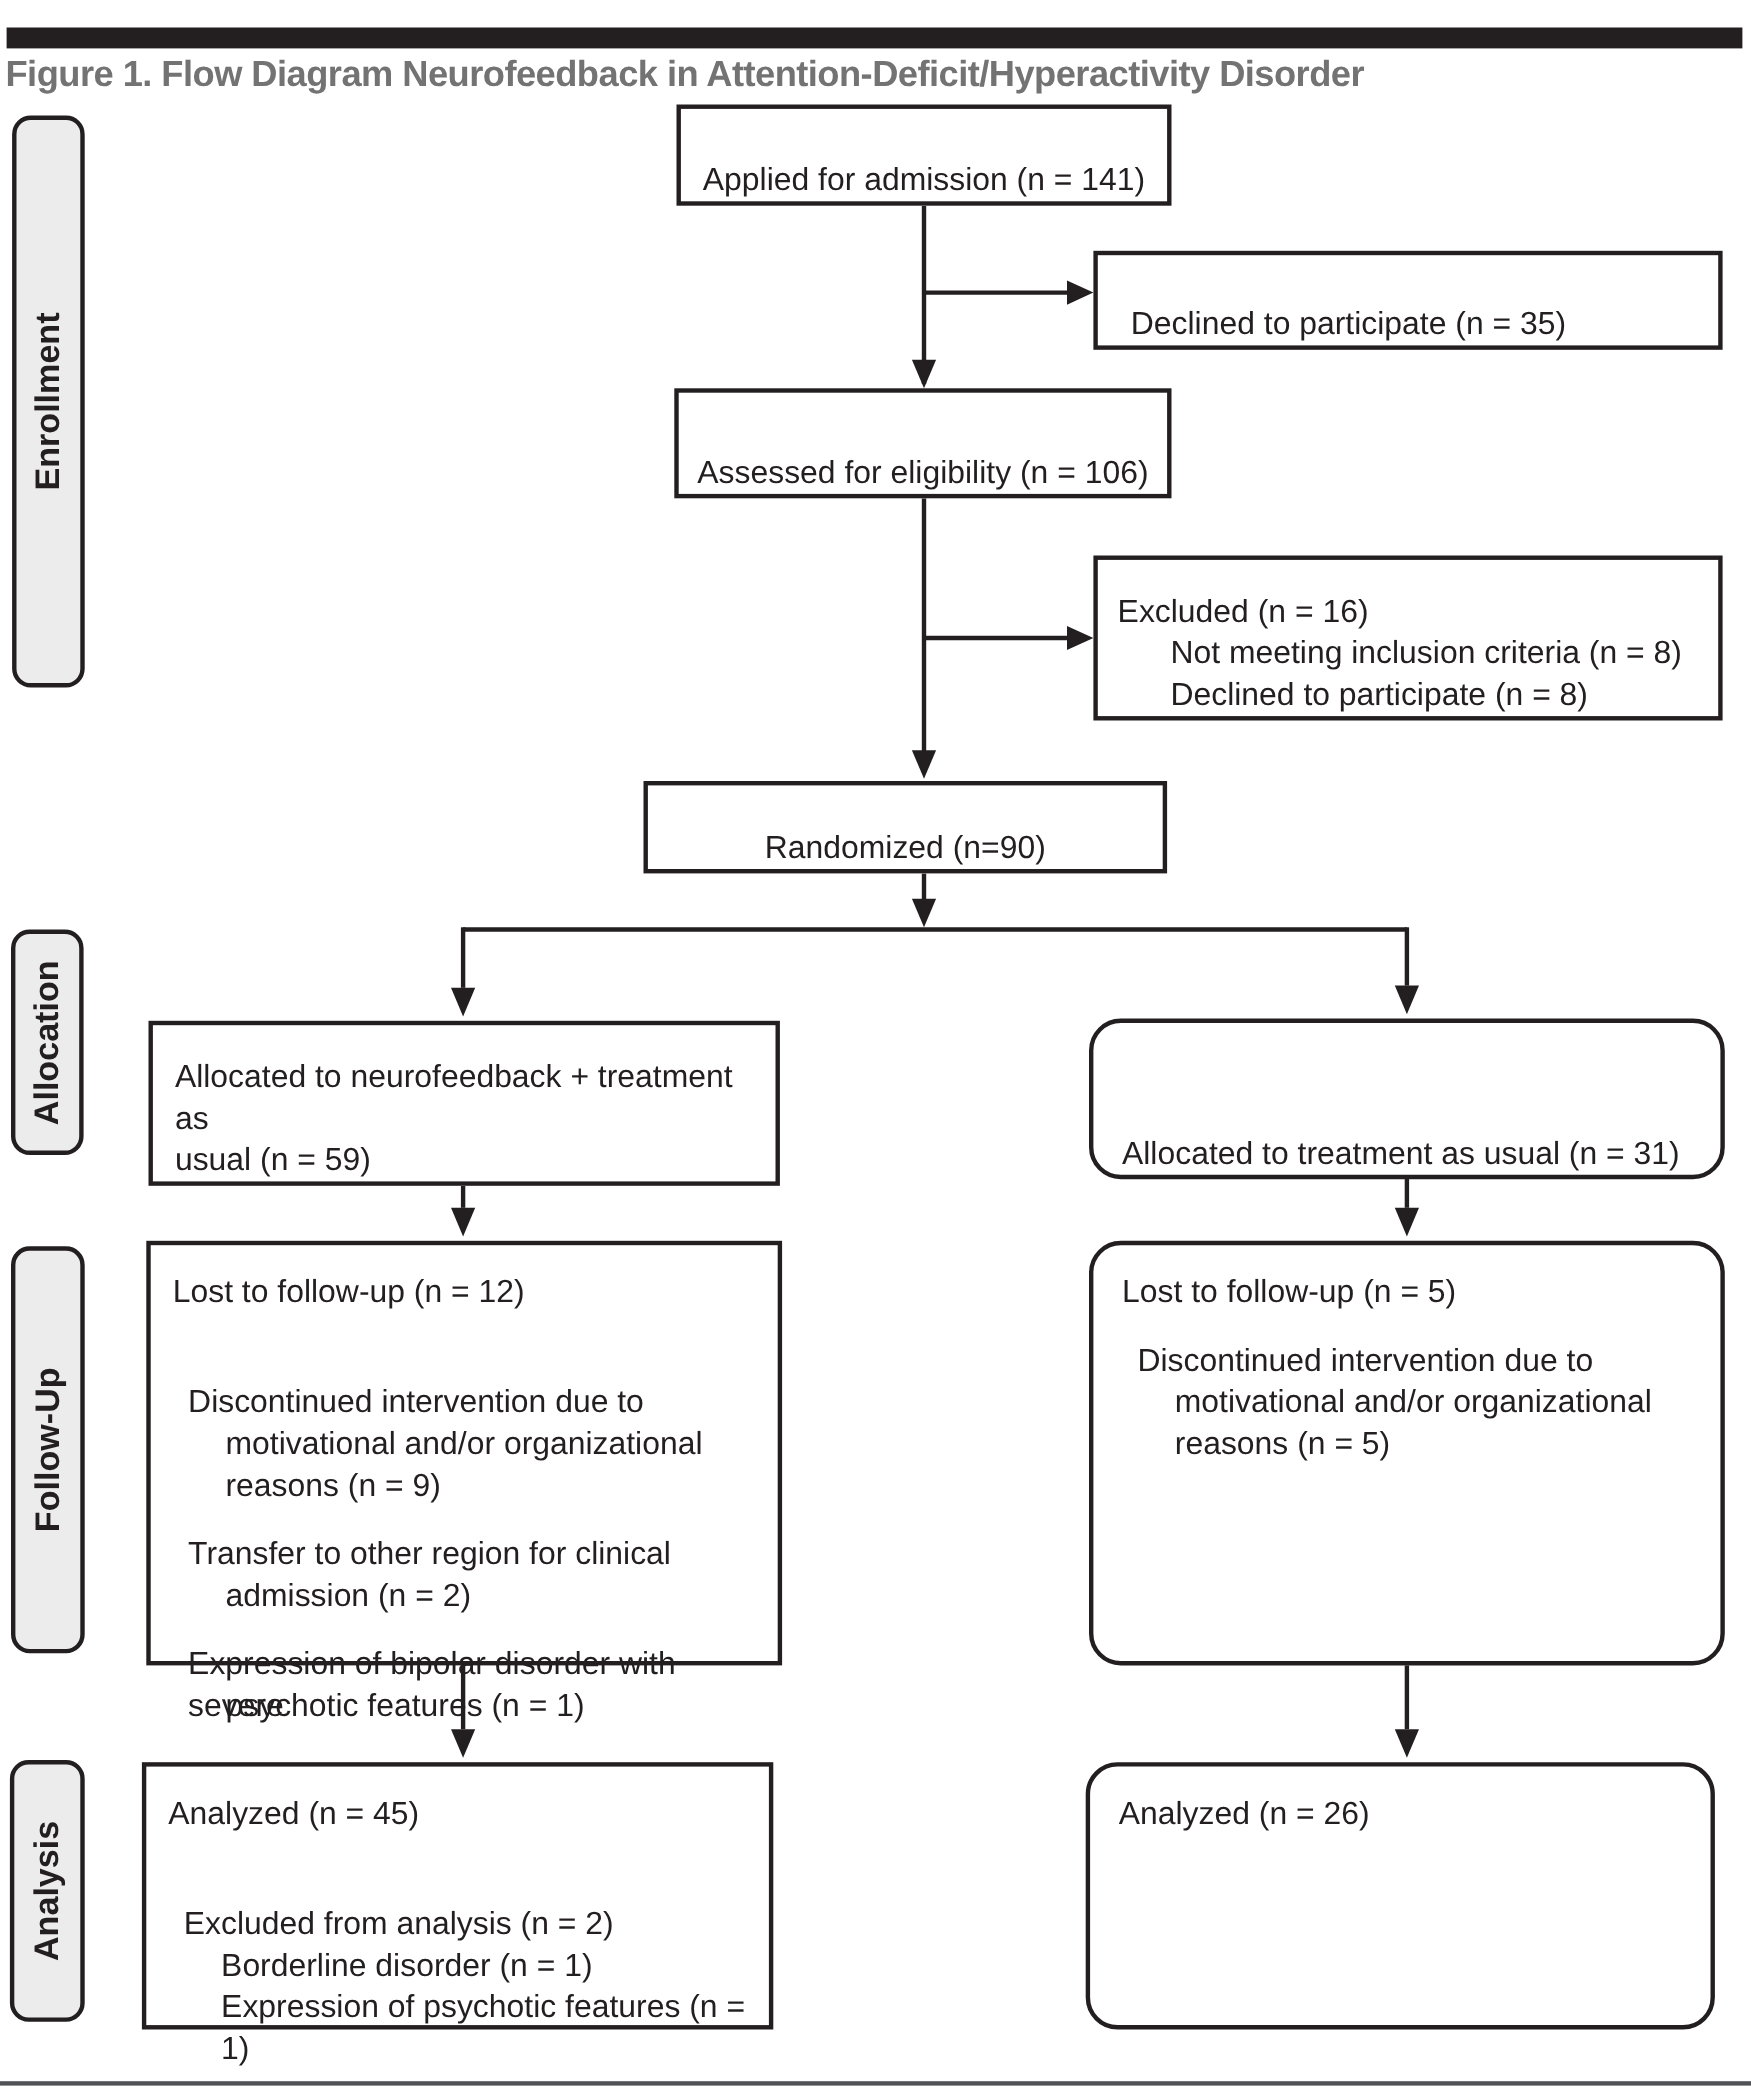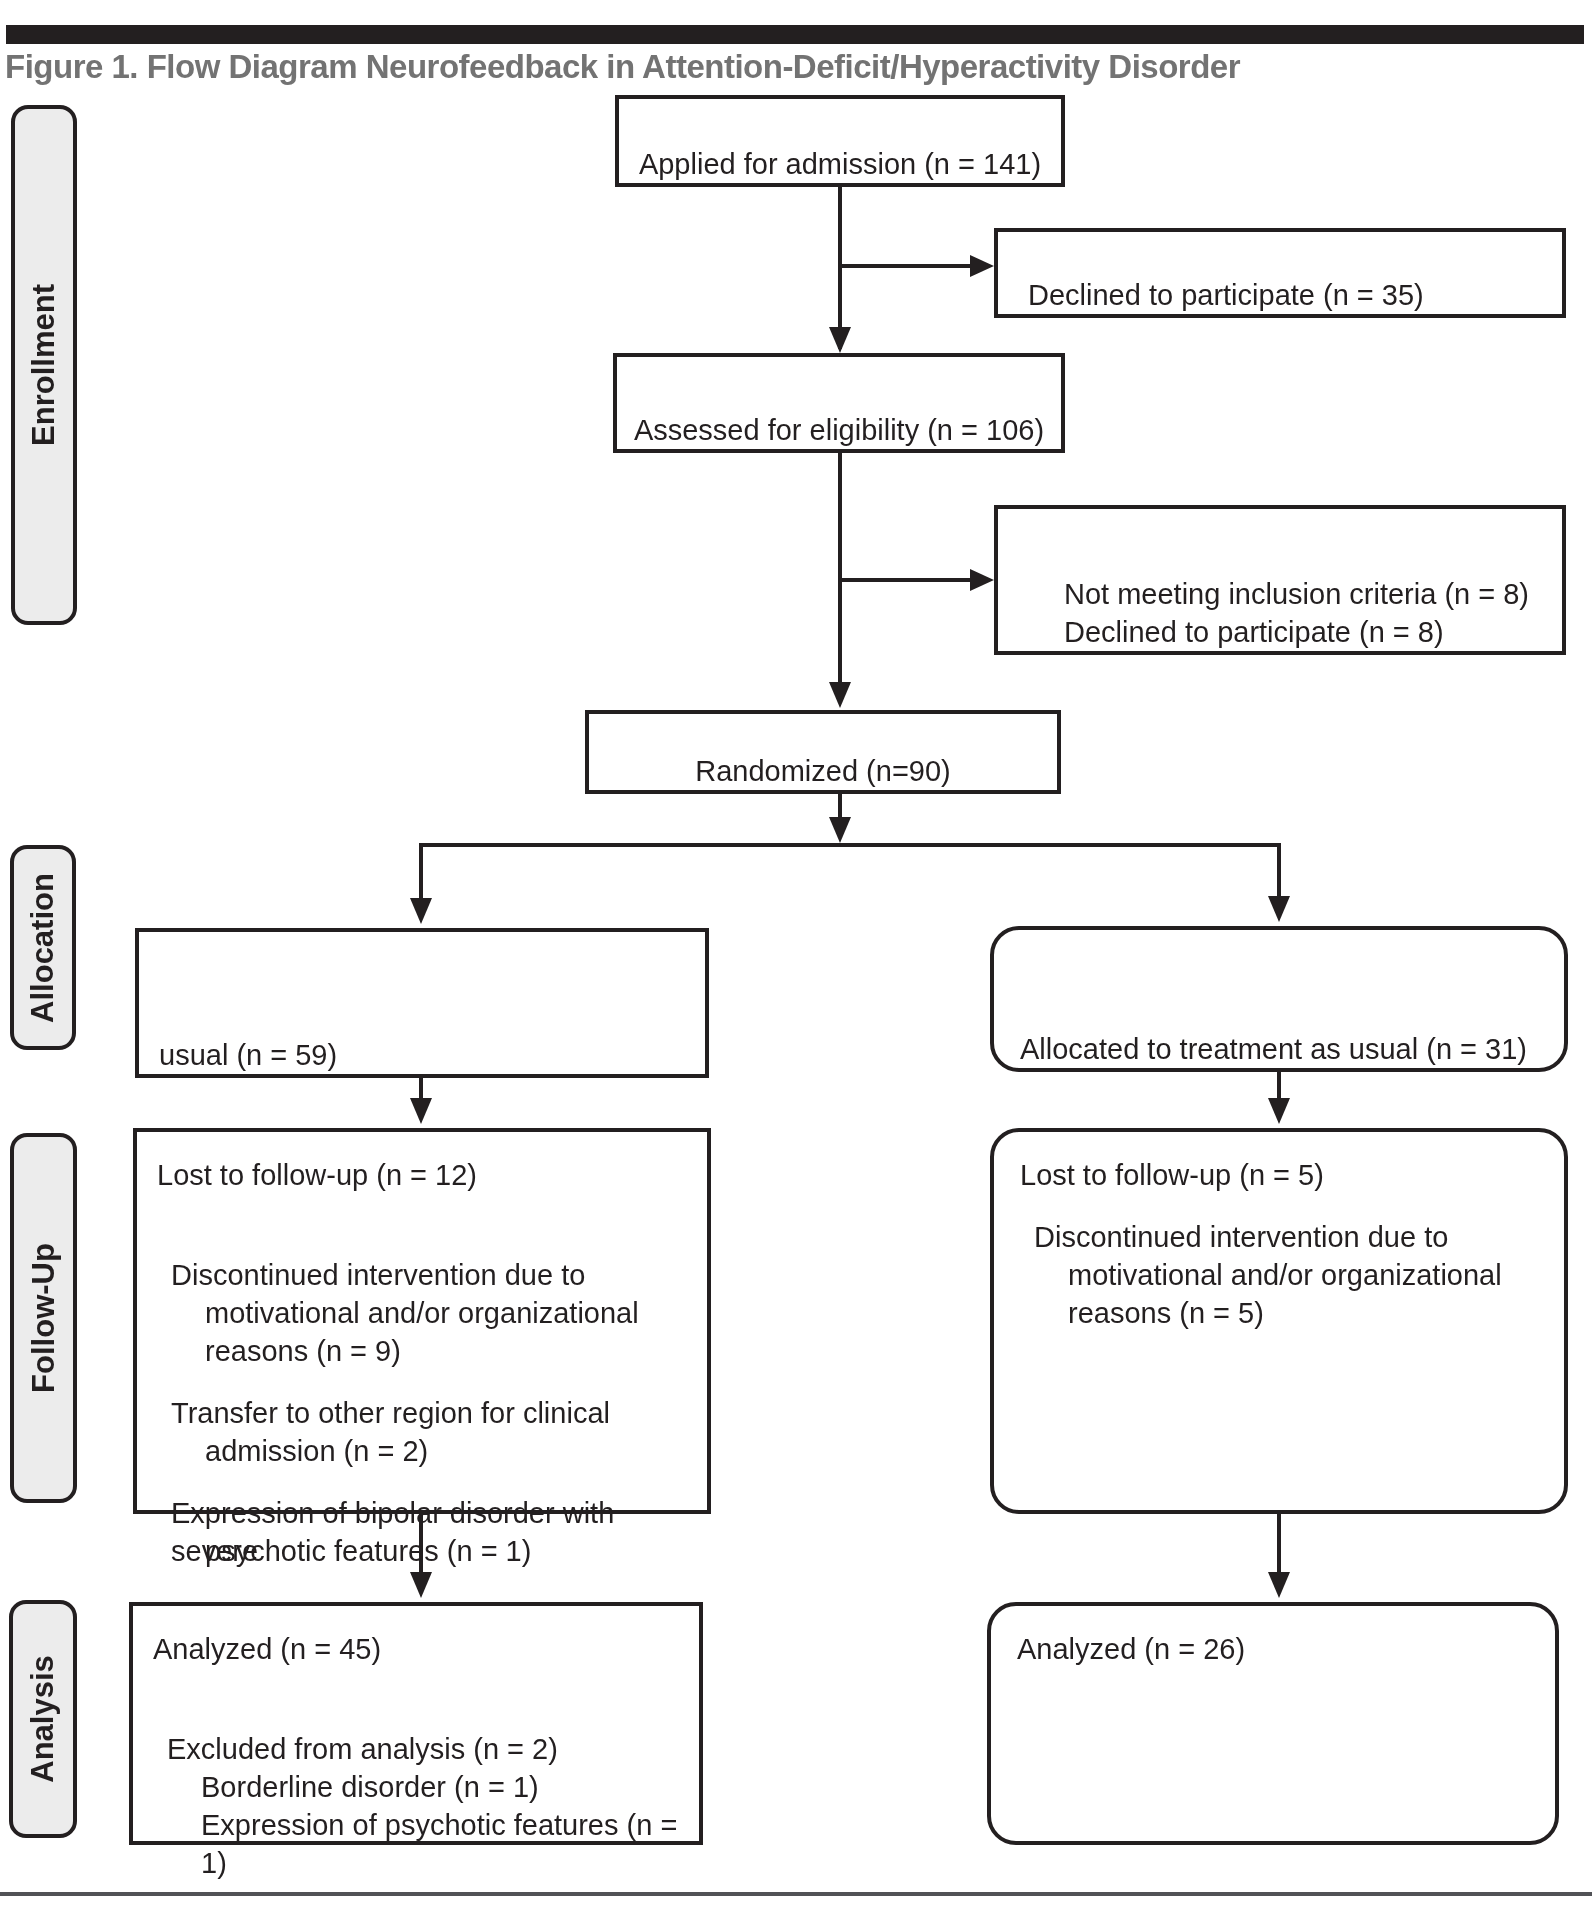"Excluded (n = 16)" div.line { html: none -> <div>Excluded (n = 16)</div> }
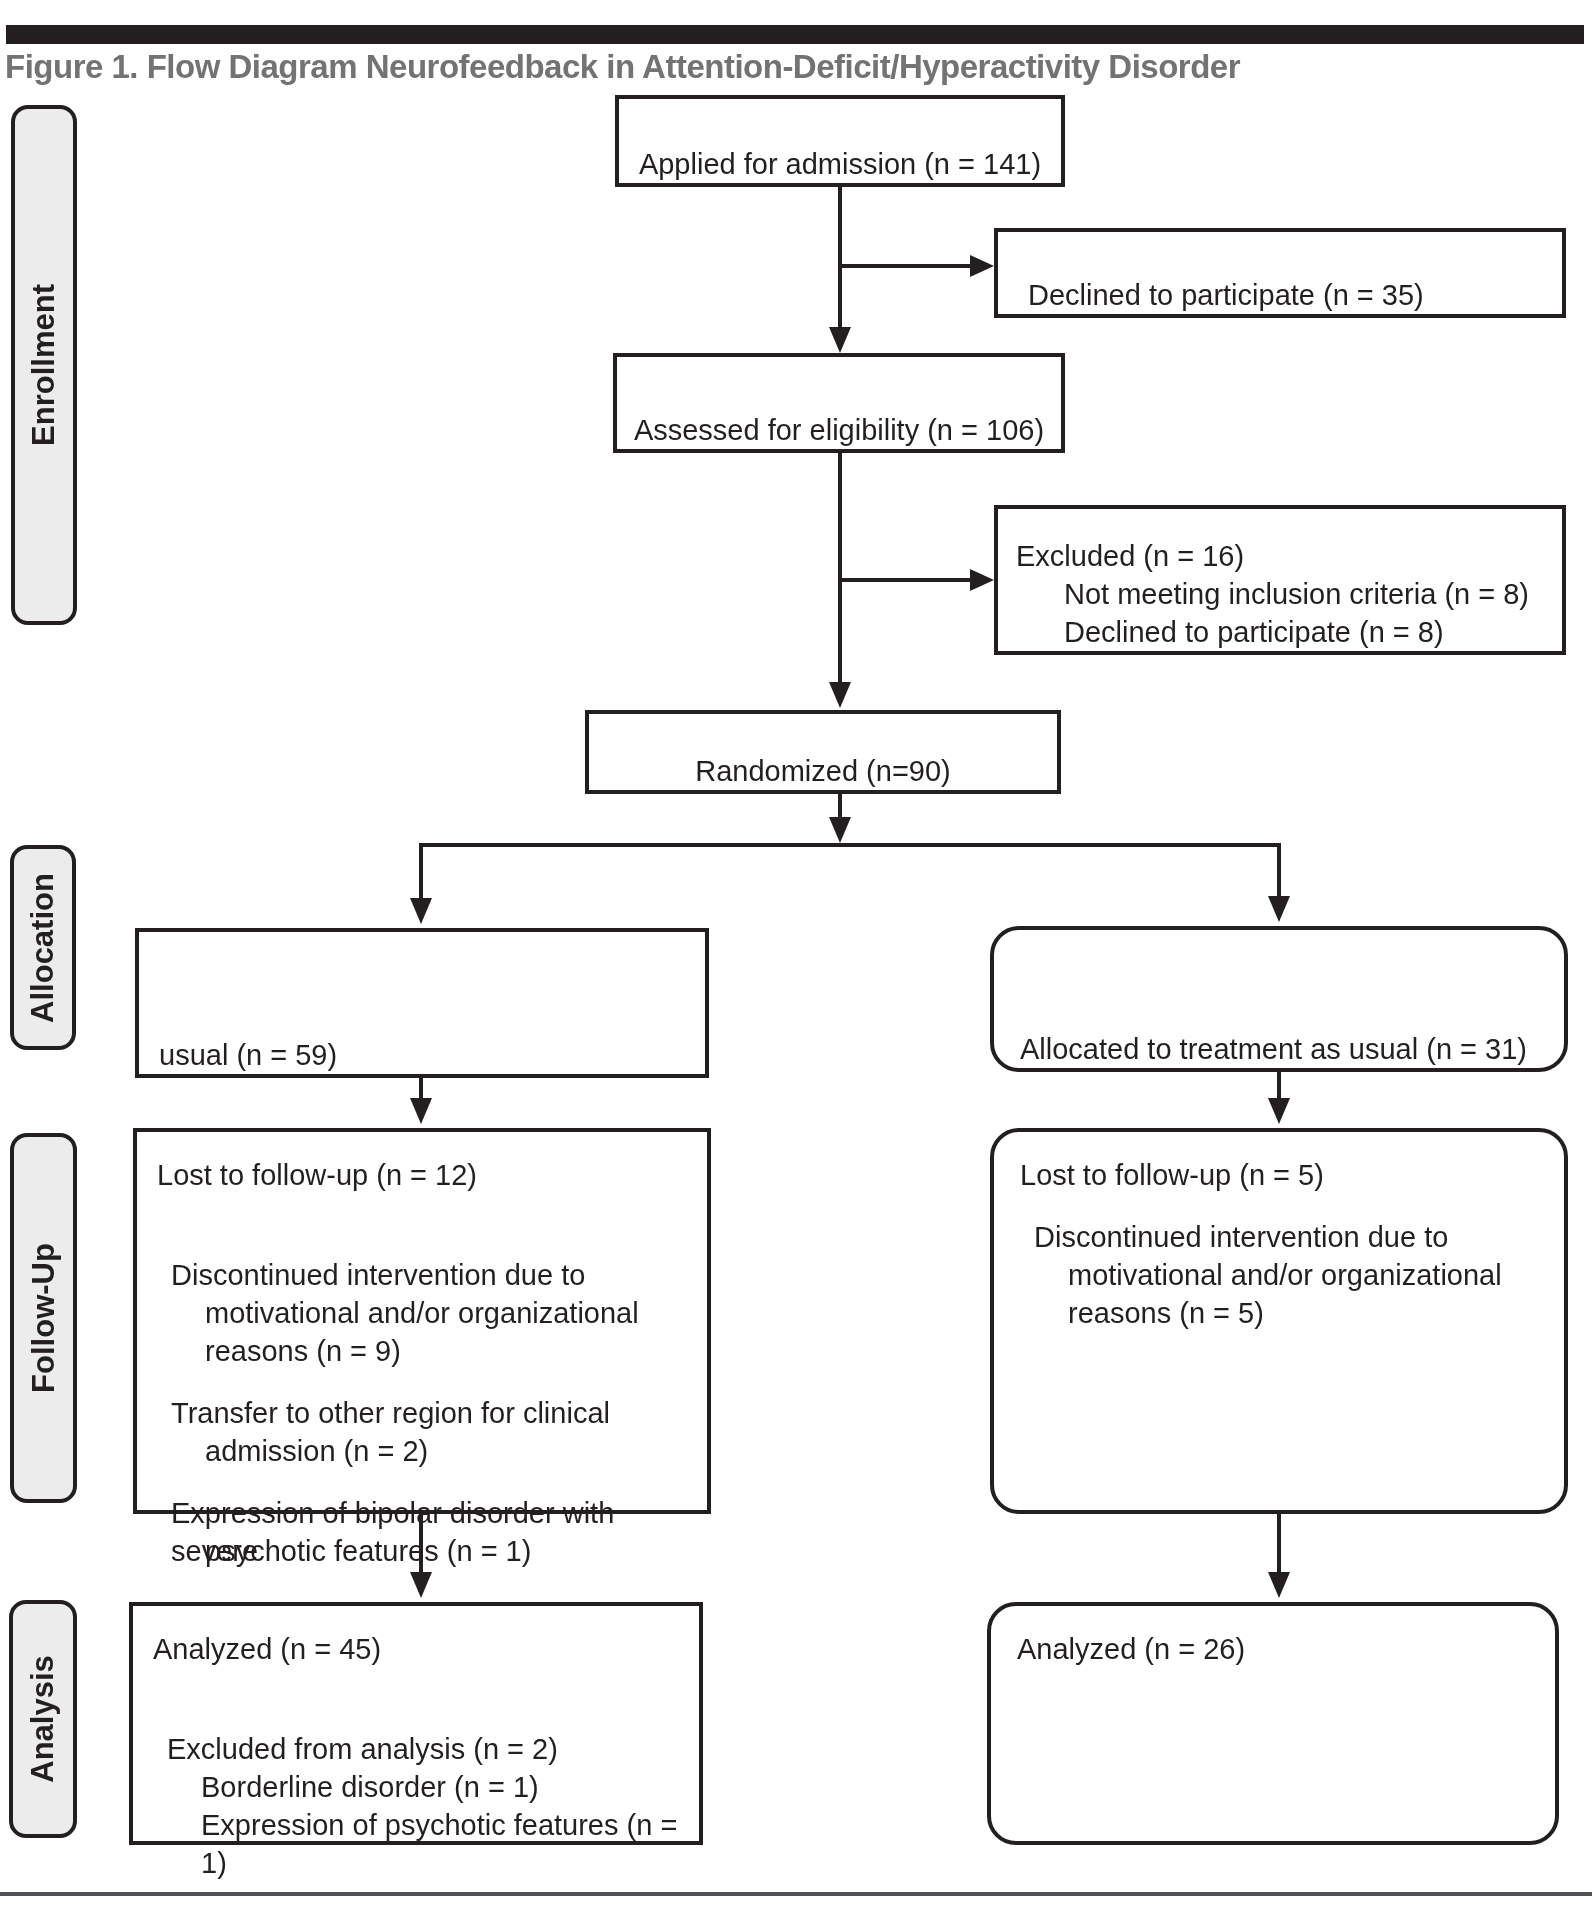"Allocated to neurofeedback + treatment" div.line { html: none -> <div>Allocated to neurofeedback + treatment as</div> }
